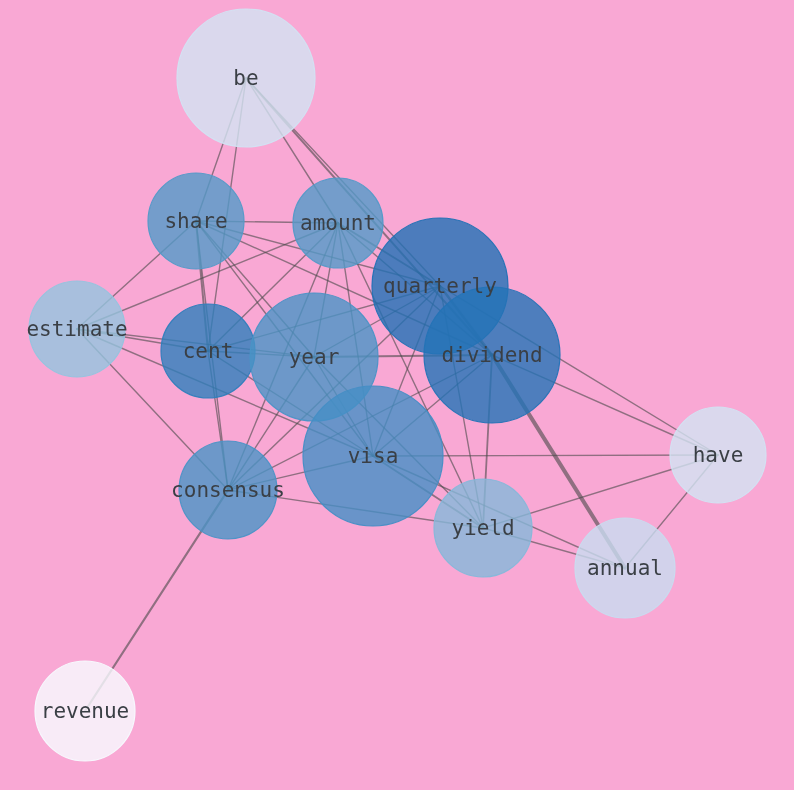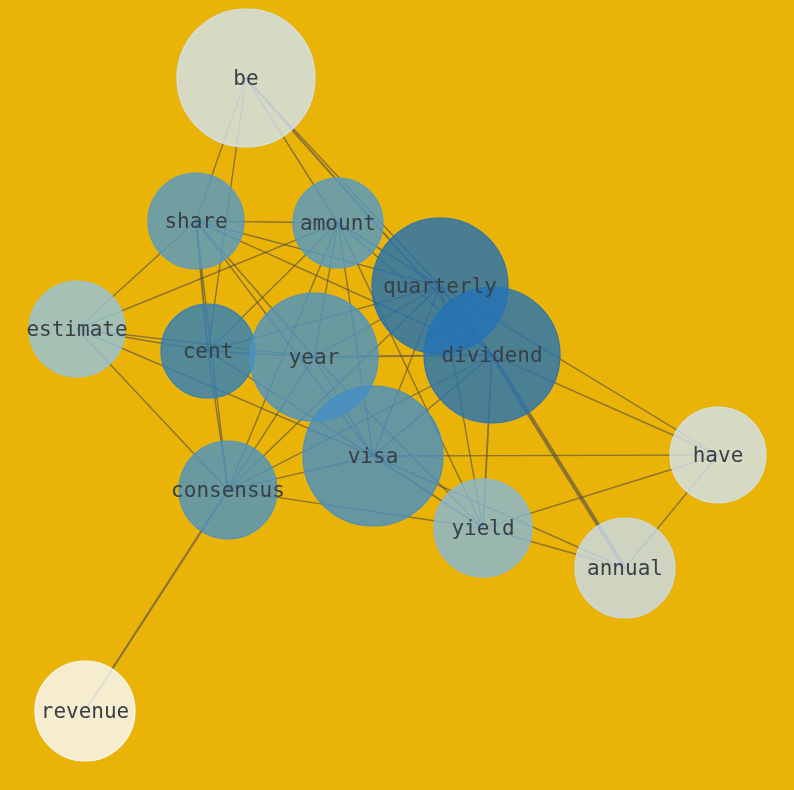"be" .figure-wrap { background: #eab308 -> #f9a8d4 }
